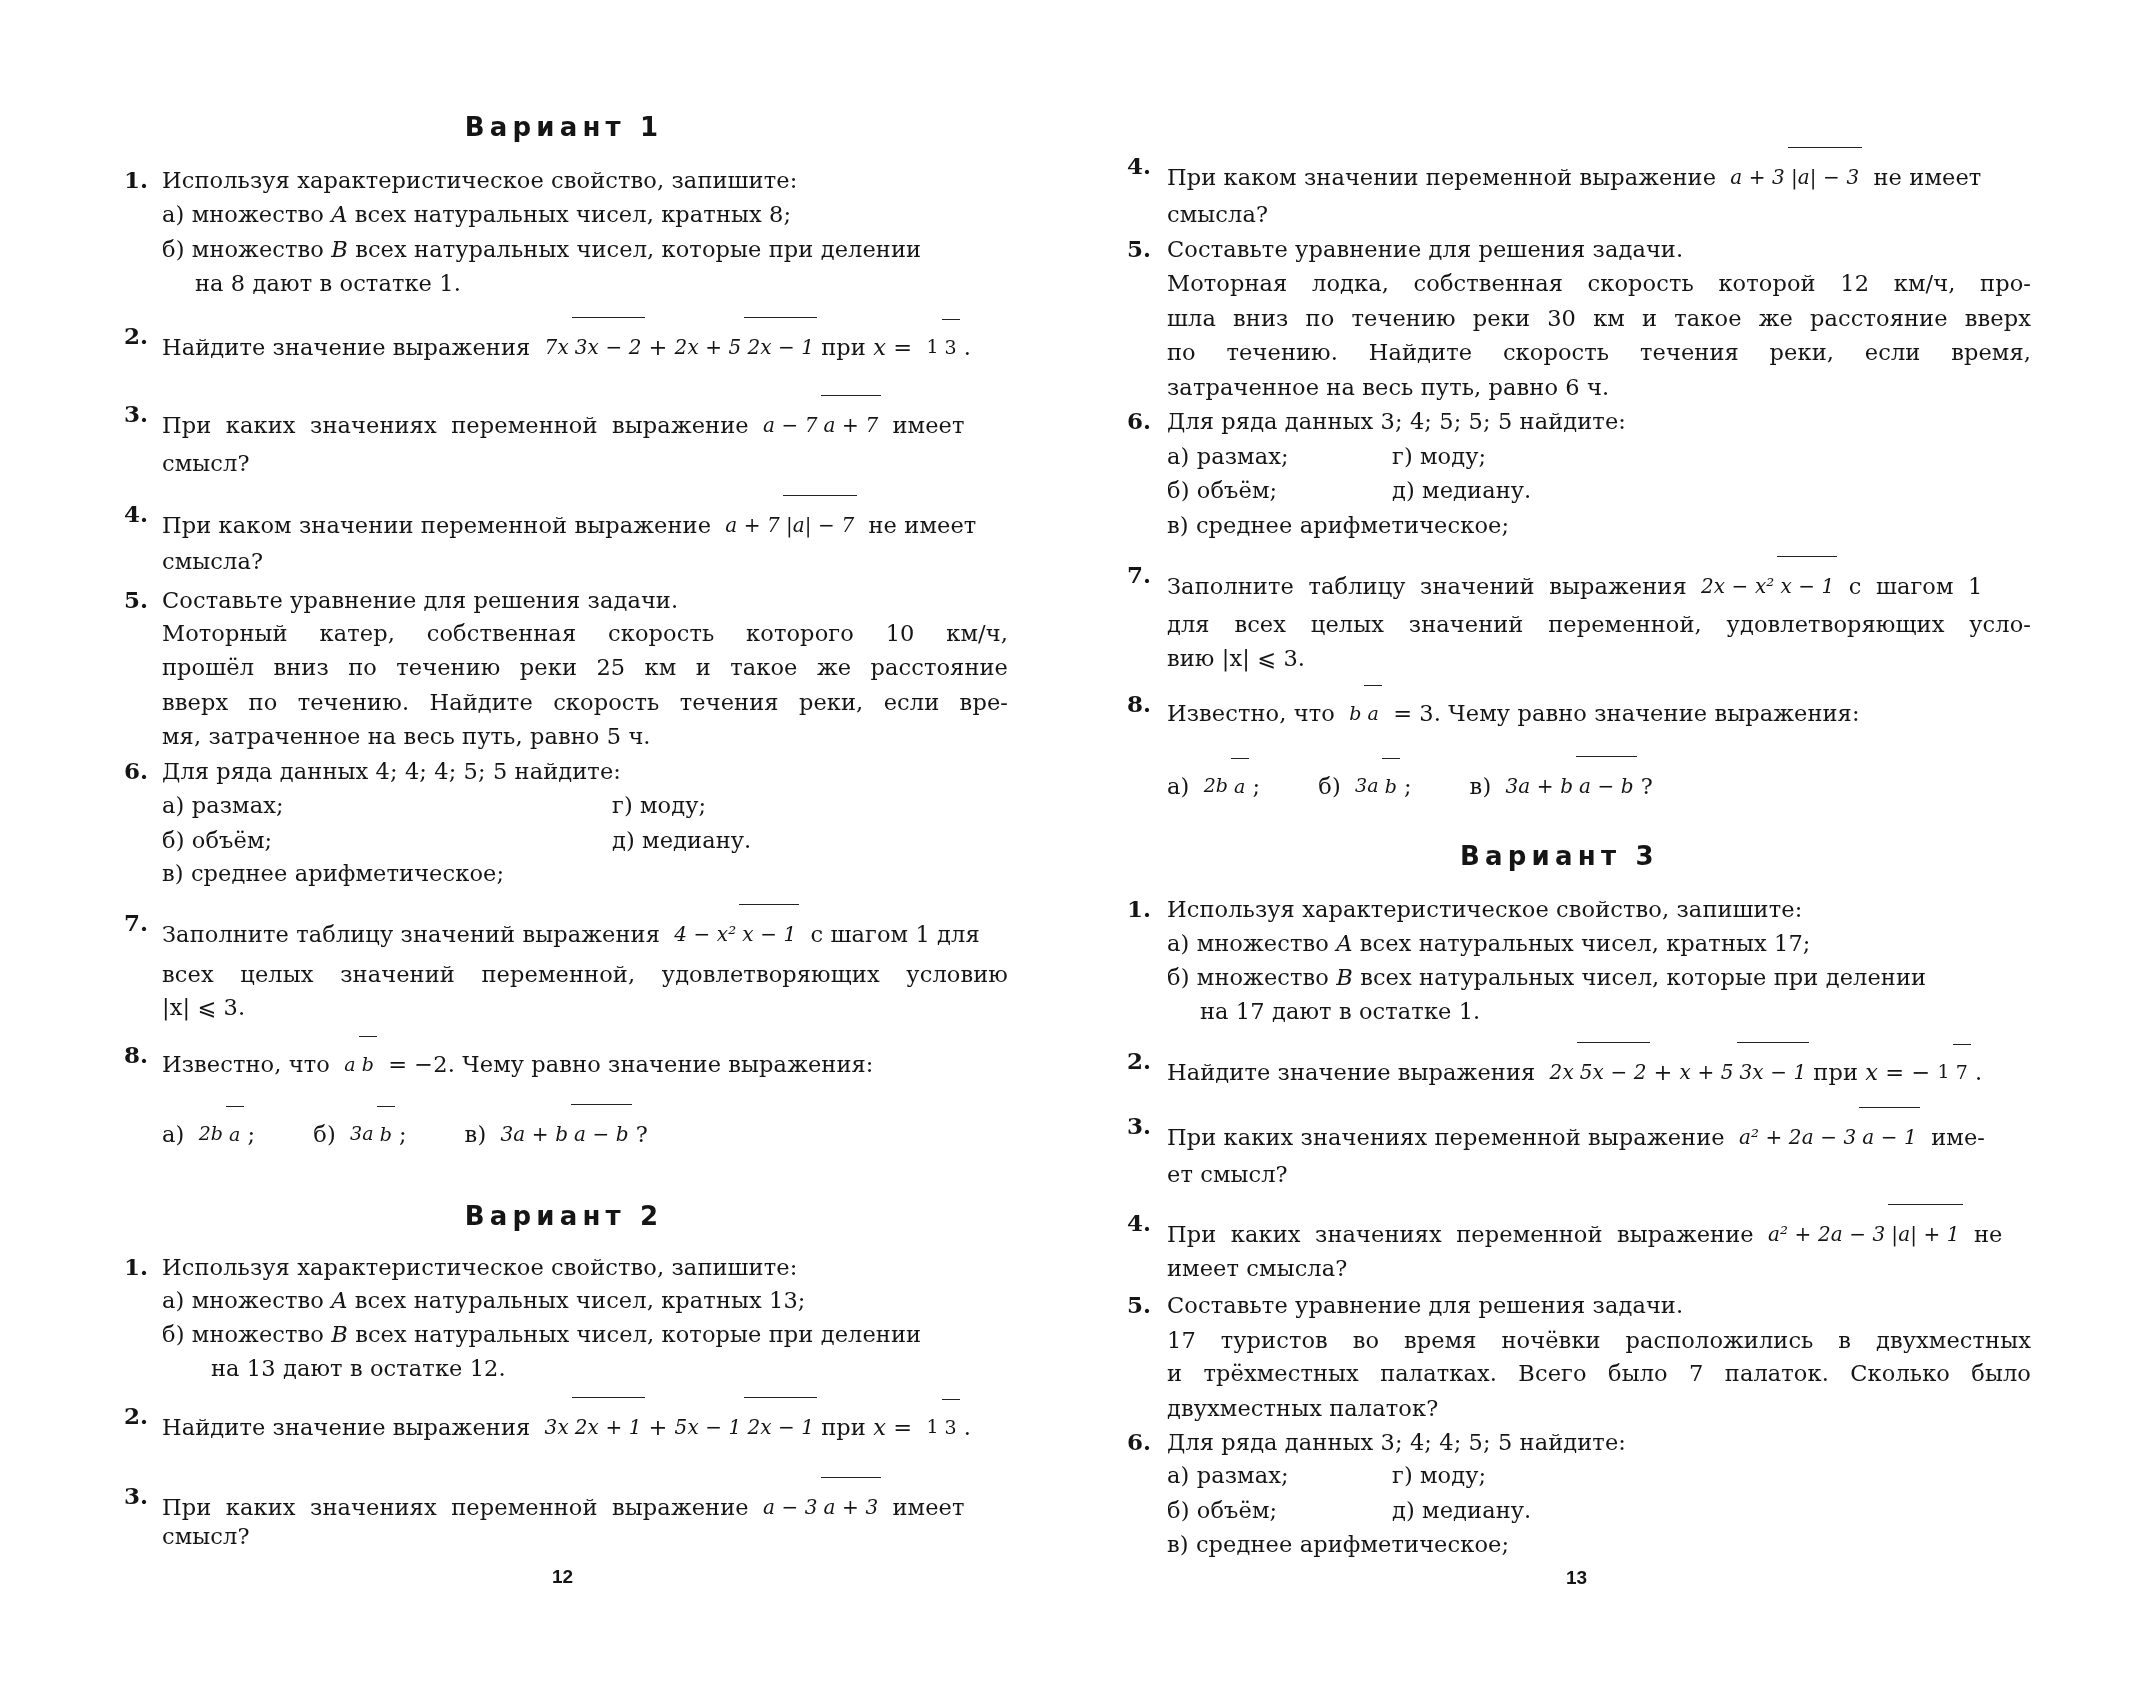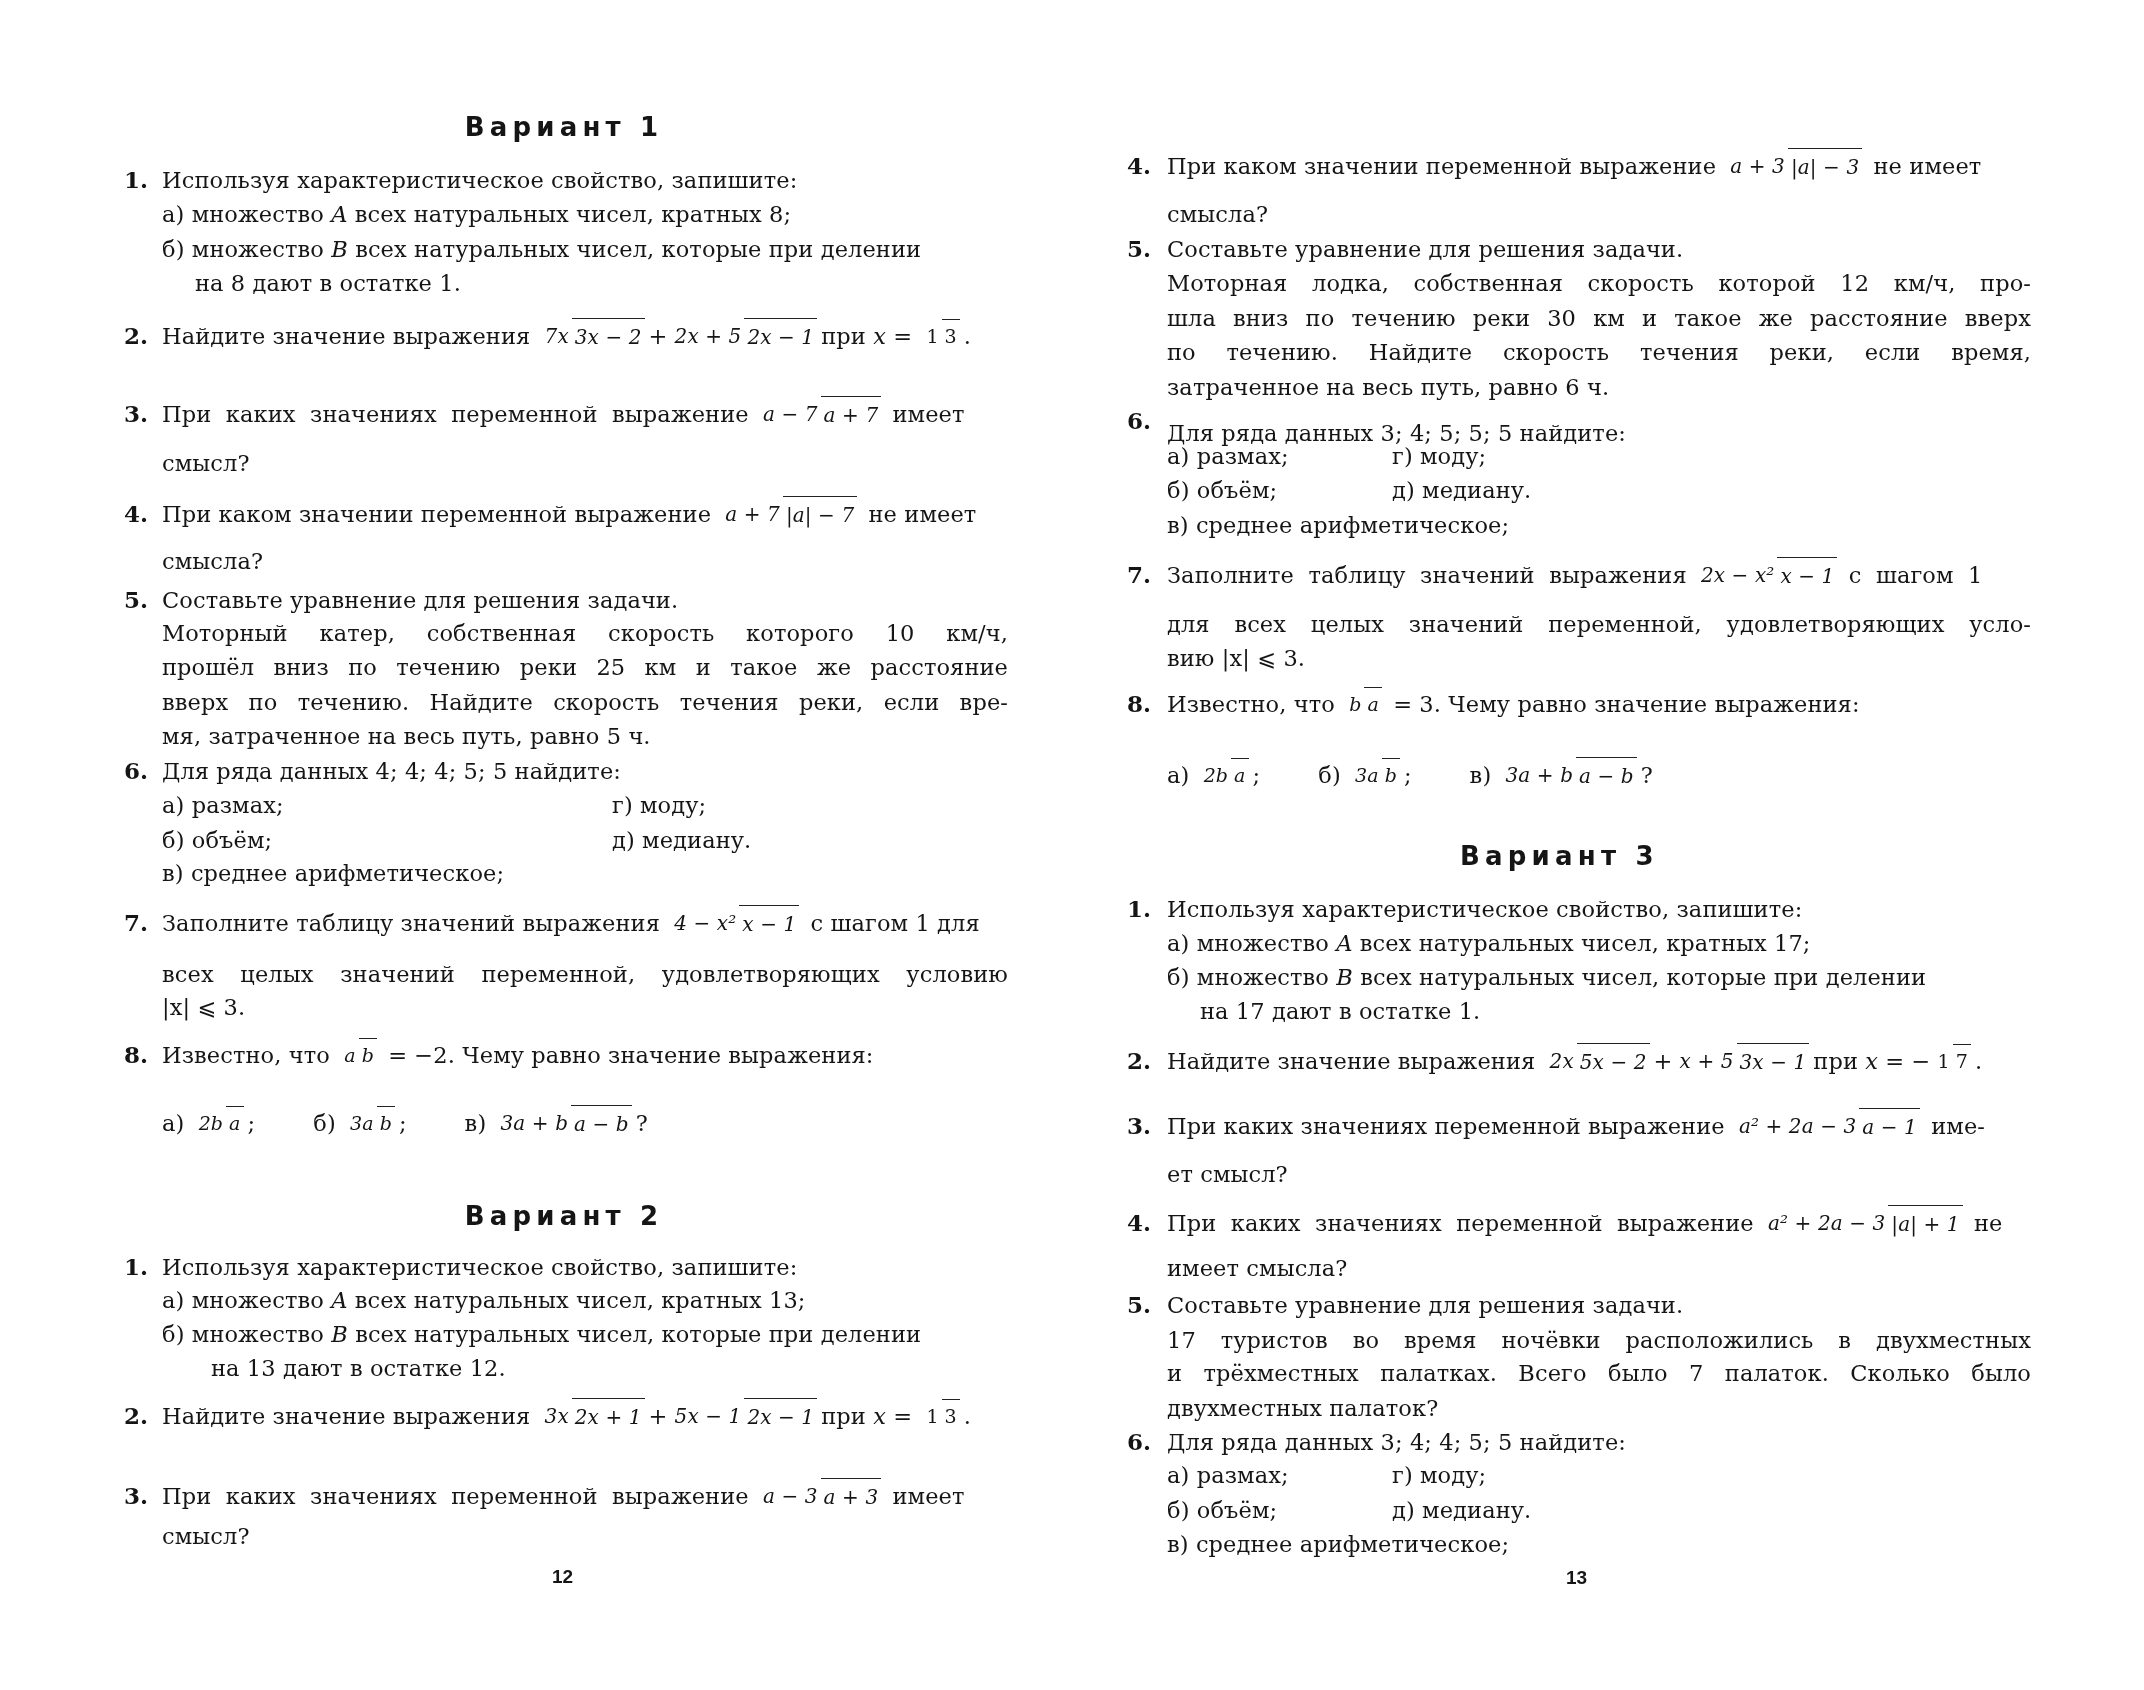"|a| − 3" .frac .denom { padding: 5px 3px -> 16px 3px }
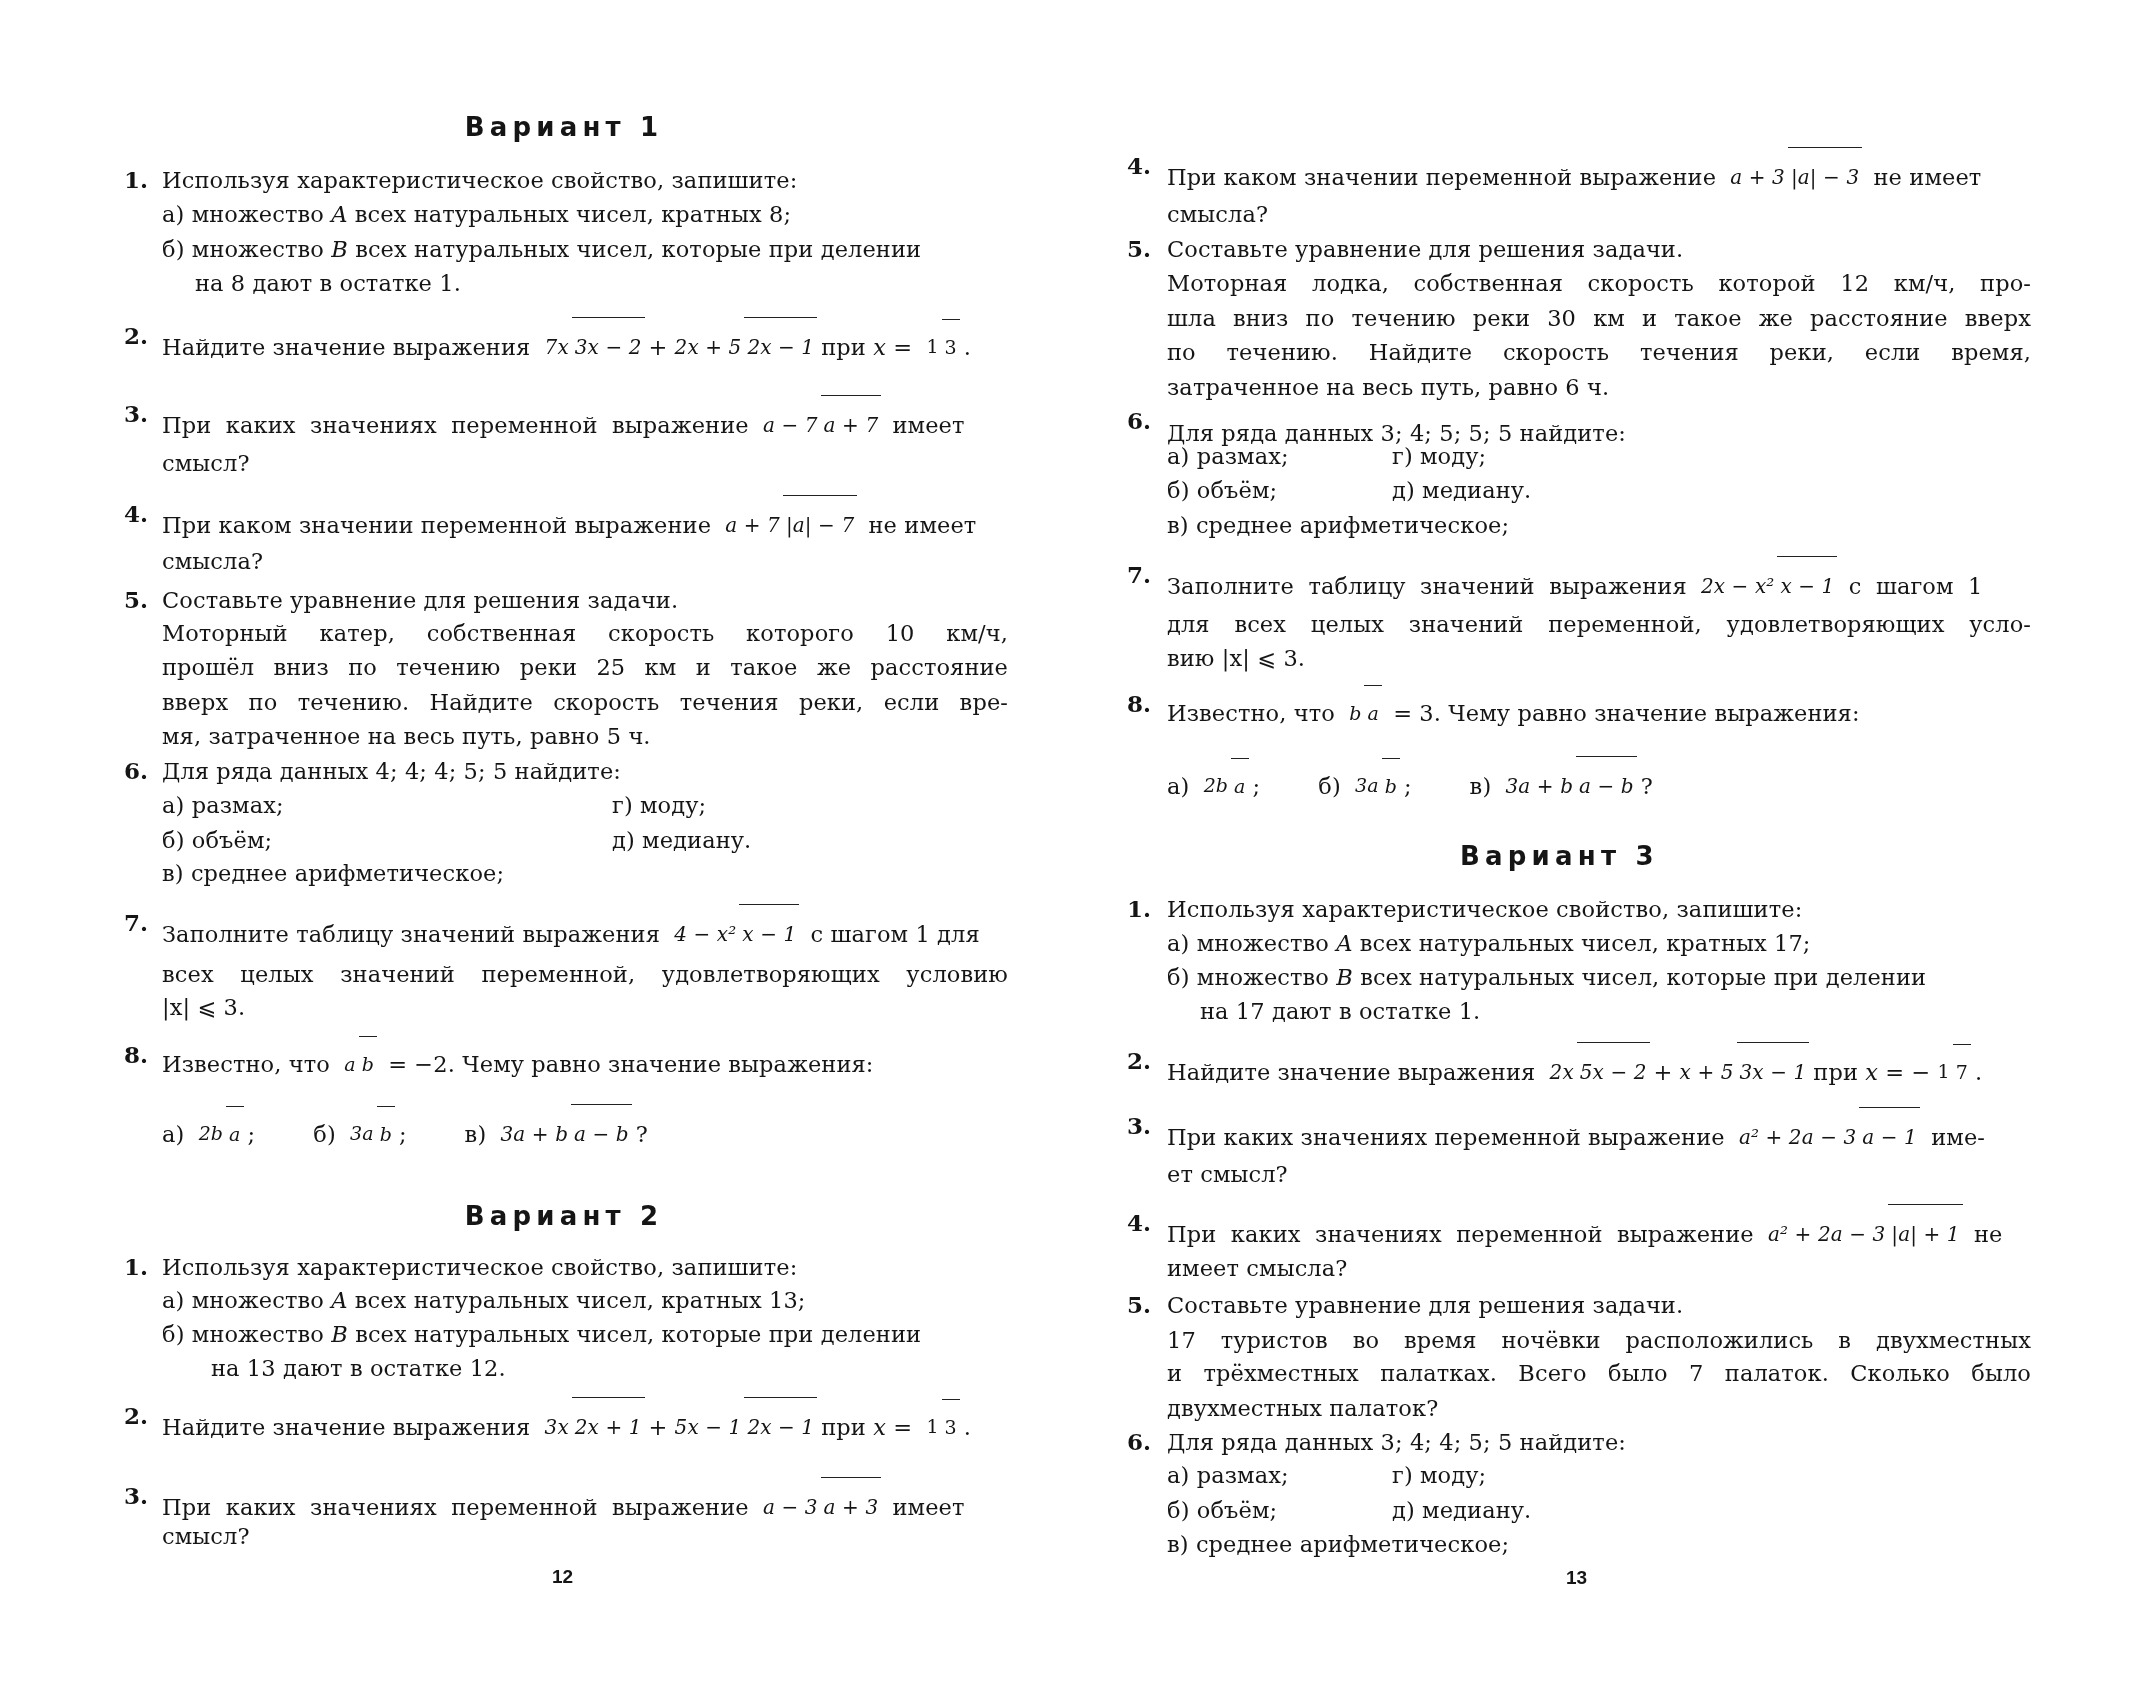"Для ряда данных 3; 4; 5;" div.line { top: 416px -> 404px }
